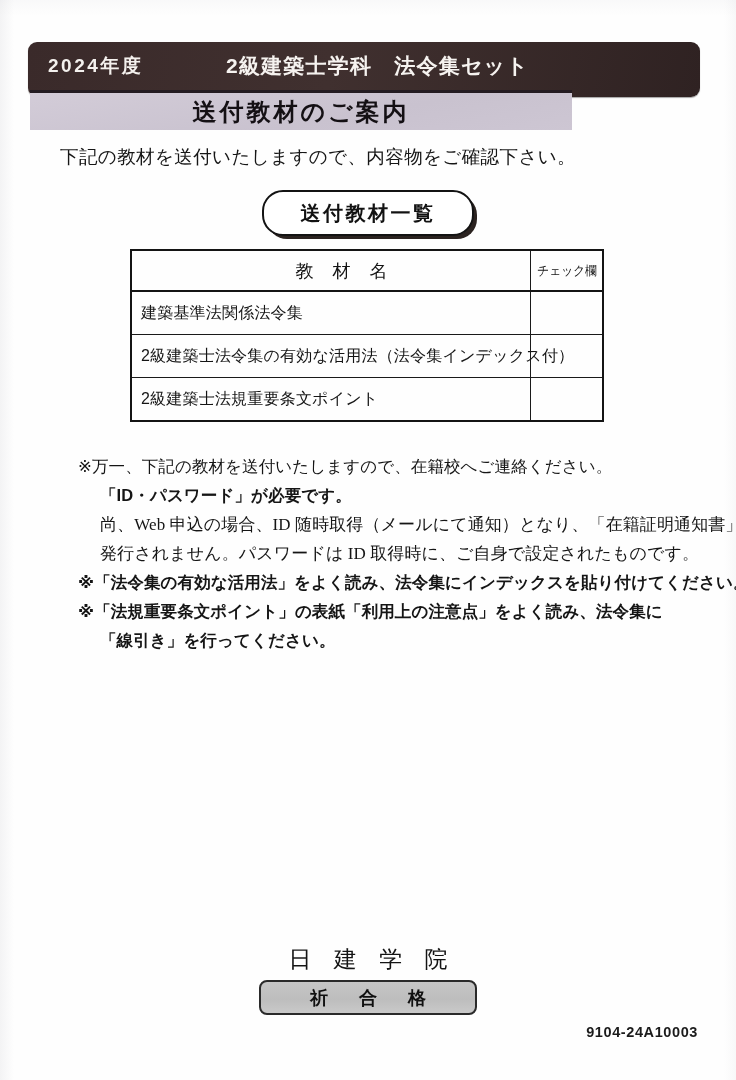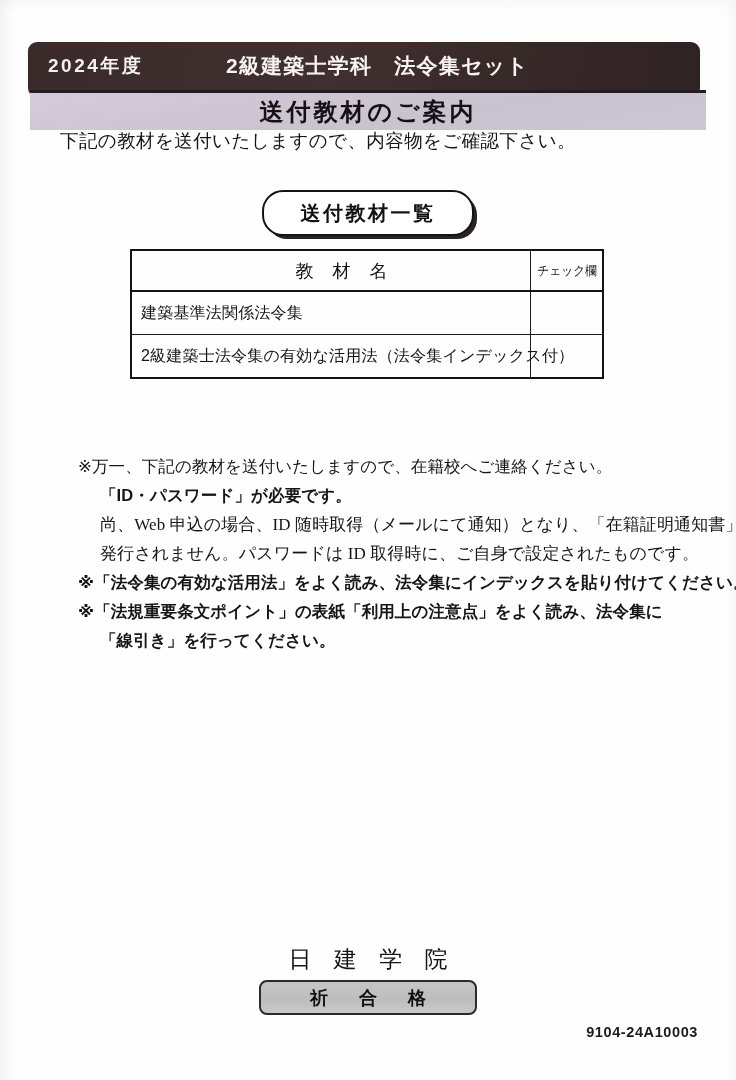"送付教材のご案内" .subtitle-bar { width: 676px -> 542px }
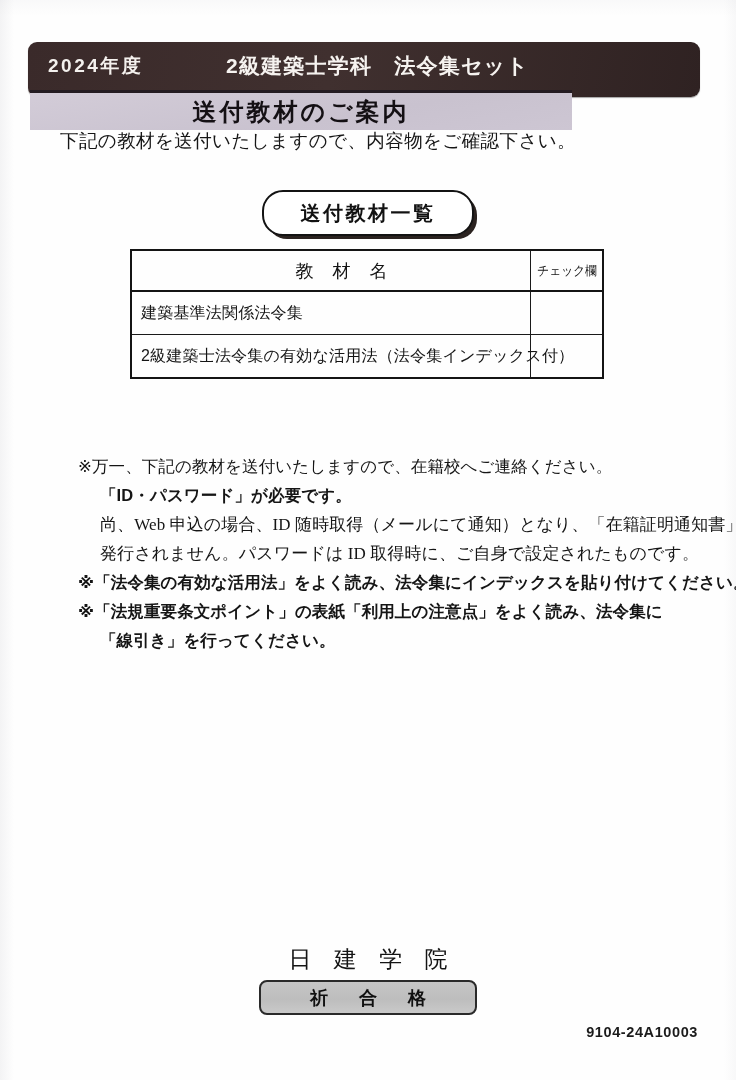"下記の教材を送付いたしますので、内容物をご確認下さい。" .lead { top: 128px -> 144px }
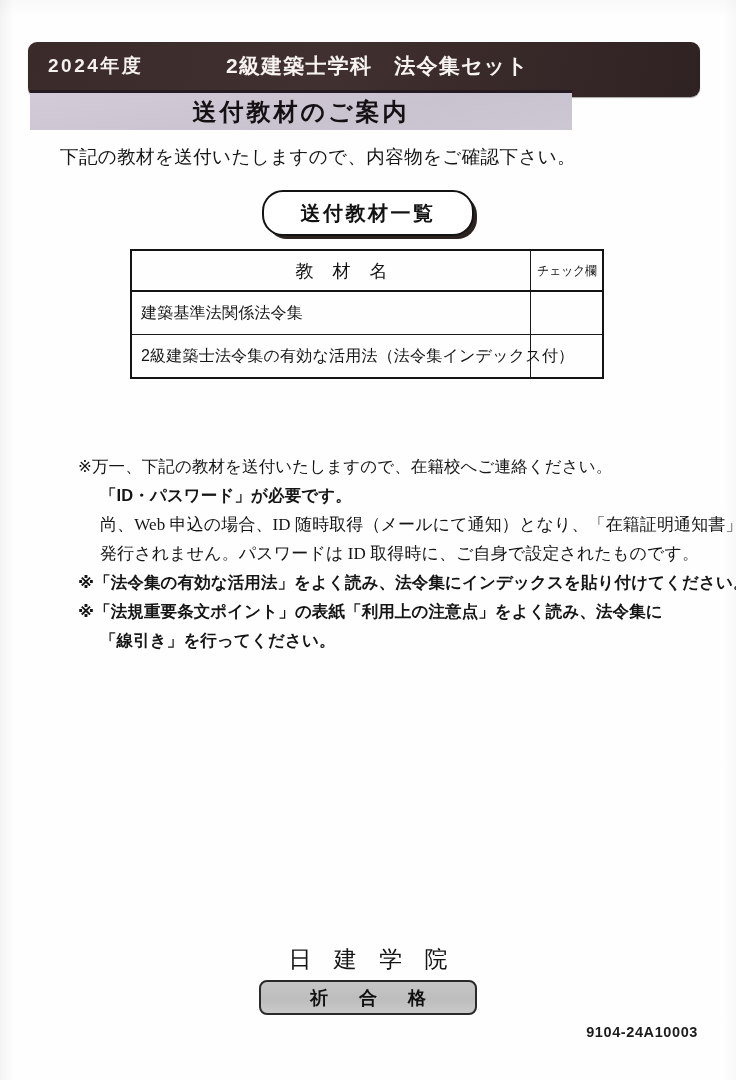"2級建築士法規重要条文ポイント" tr { html: none -> <tr> <td>2級建築士法規重要条文ポイント</td> <td></td> </tr> }
